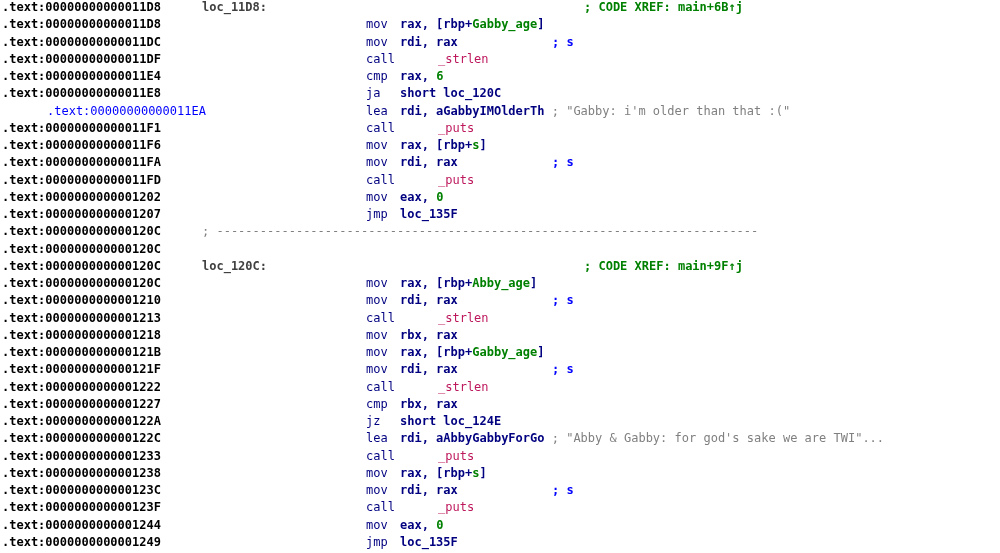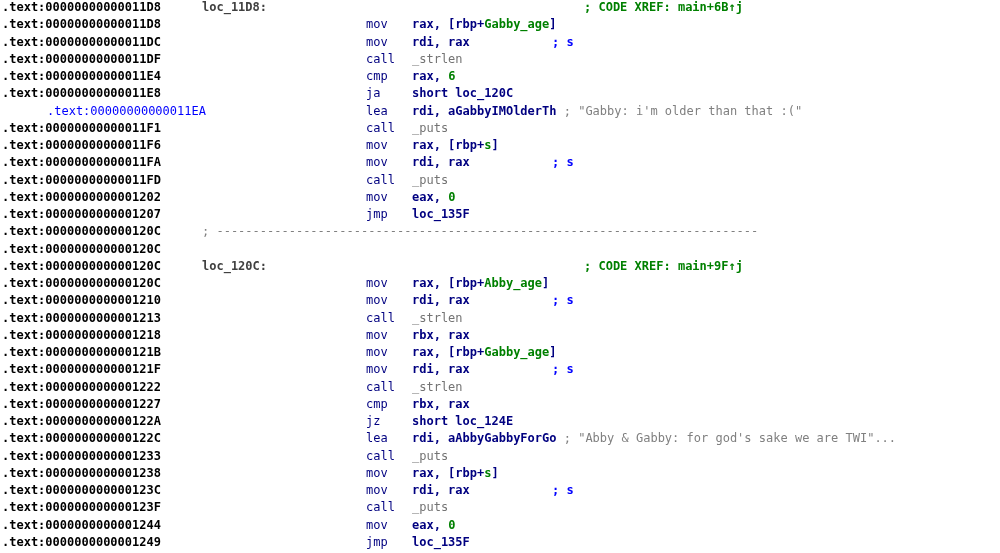"rax, [rbp+Gabby_age]" .ops { left: 412px -> 400px }
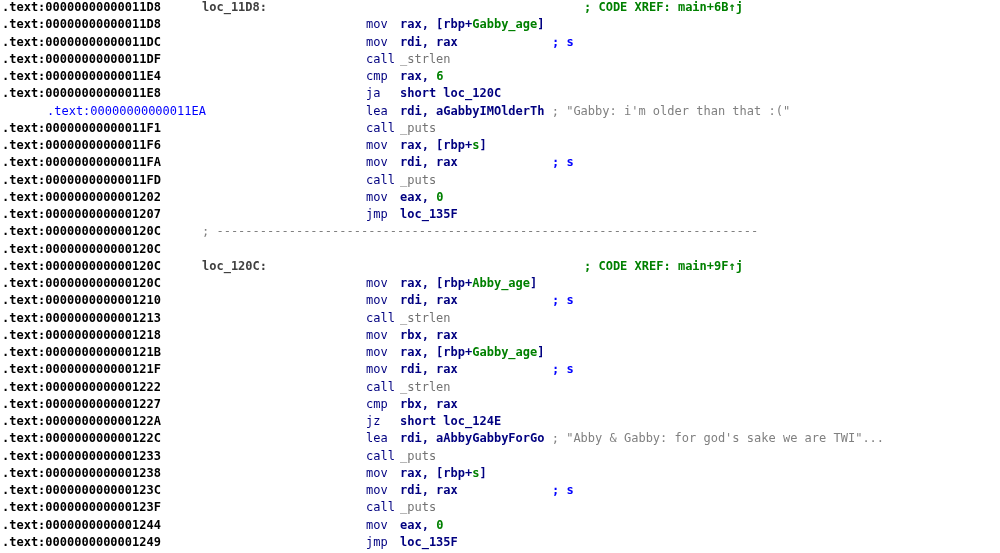"_strlen" .ops .fn { color: #737373 -> #be185d; margin-left: none -> 38px }
